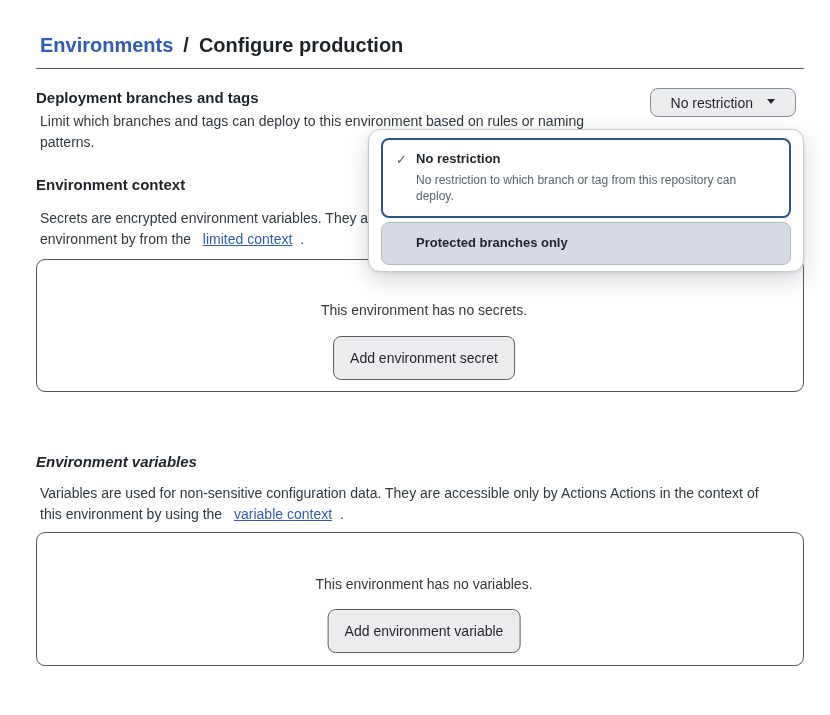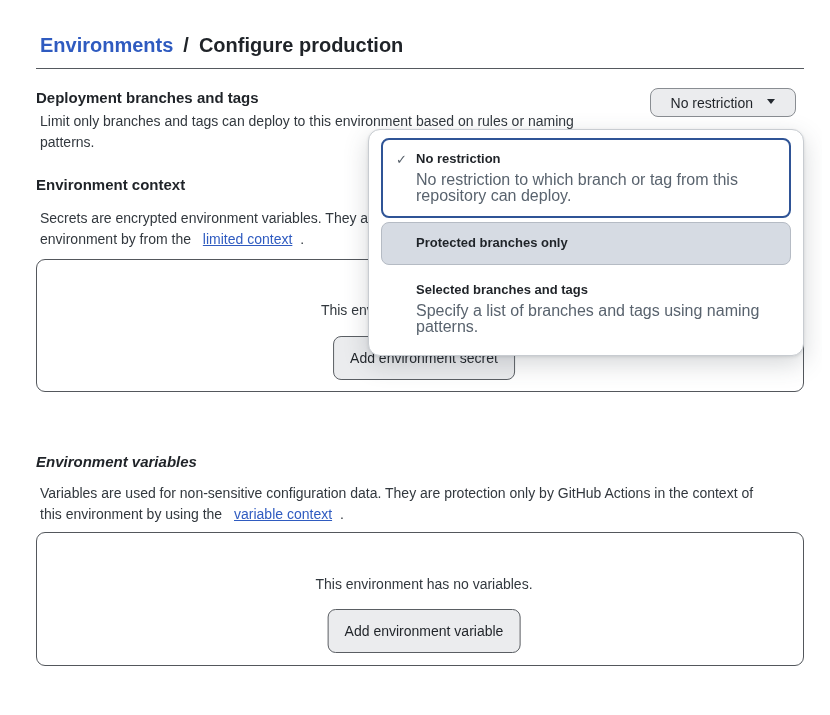"Limit only branches and tags" span { text: only -> which }
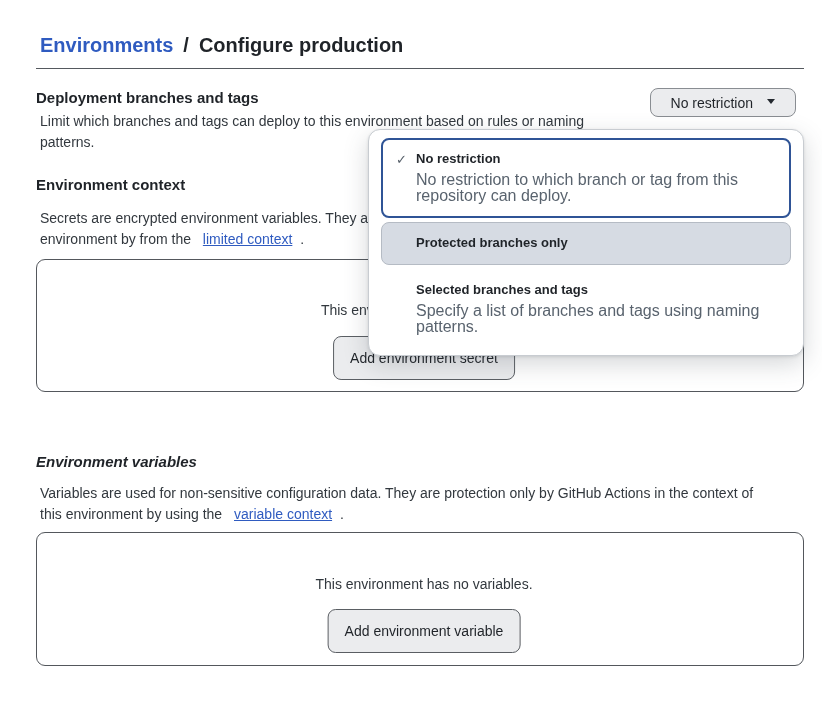"No restriction to which branch" .opt-desc { font-size: 16px -> 12px }
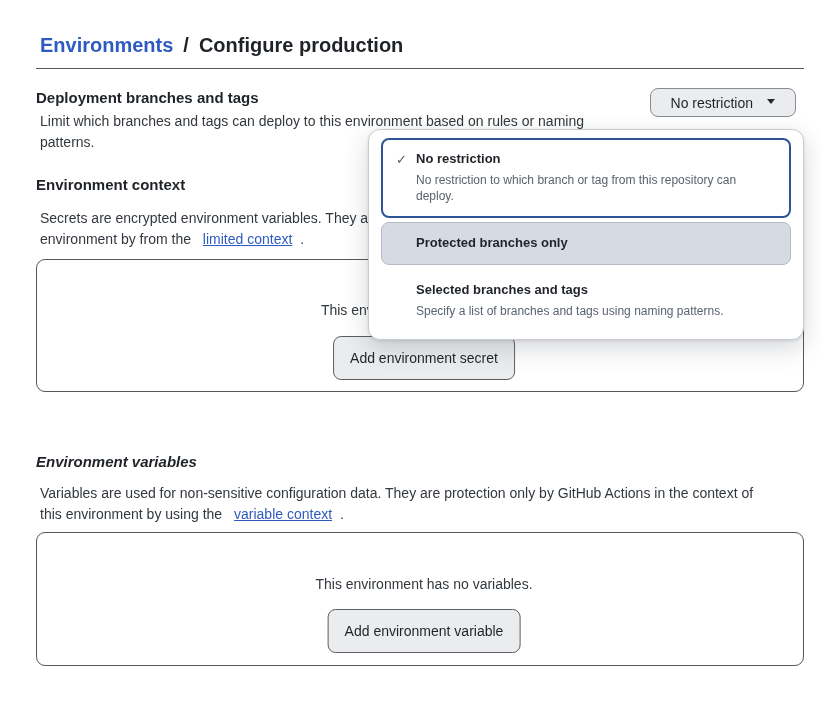"Selected branches and tags" div.menu-option { html: <div> <div>Selected branches and tags</div> <div>Specify a list of branches and tags using naming patterns.</div> </div> -> none }
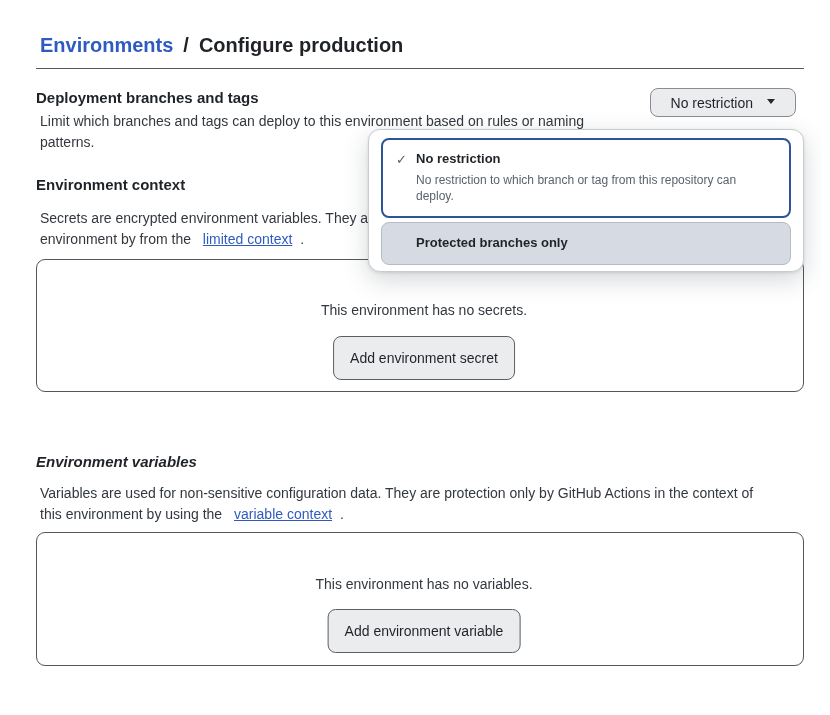"Variables are used for non-sensitive" span { text: protection only by GitHub -> accessible only by Actions }
